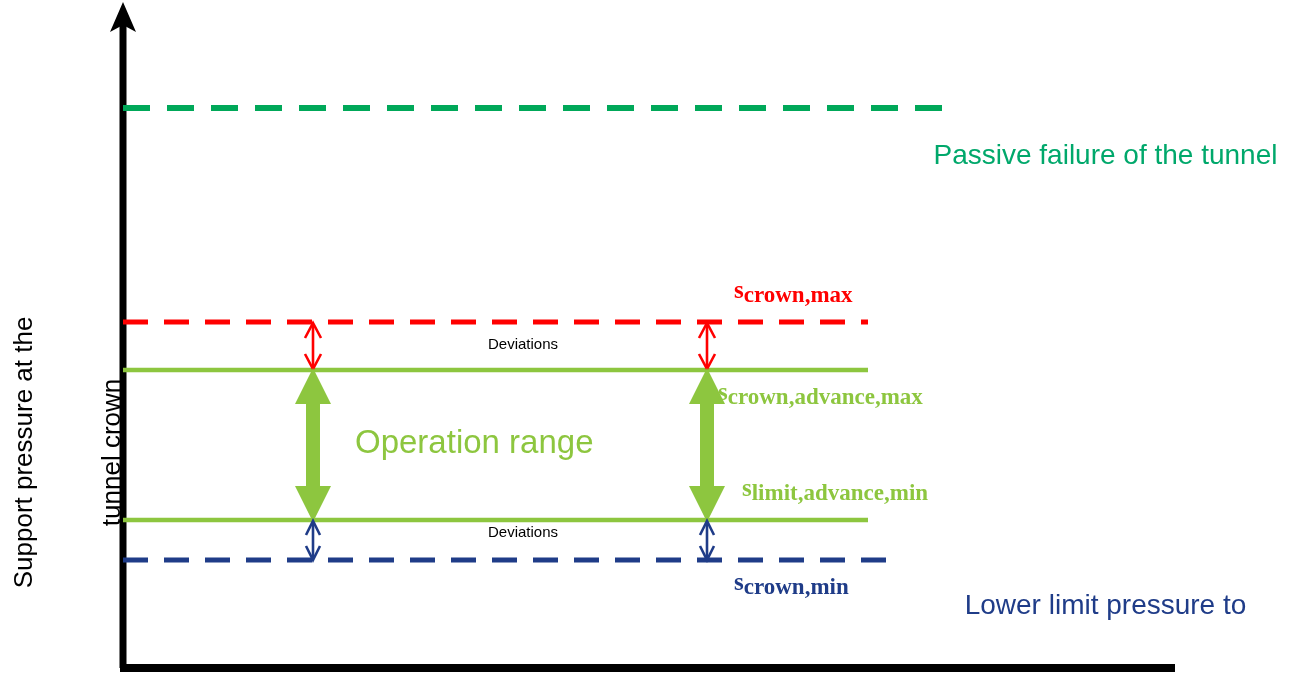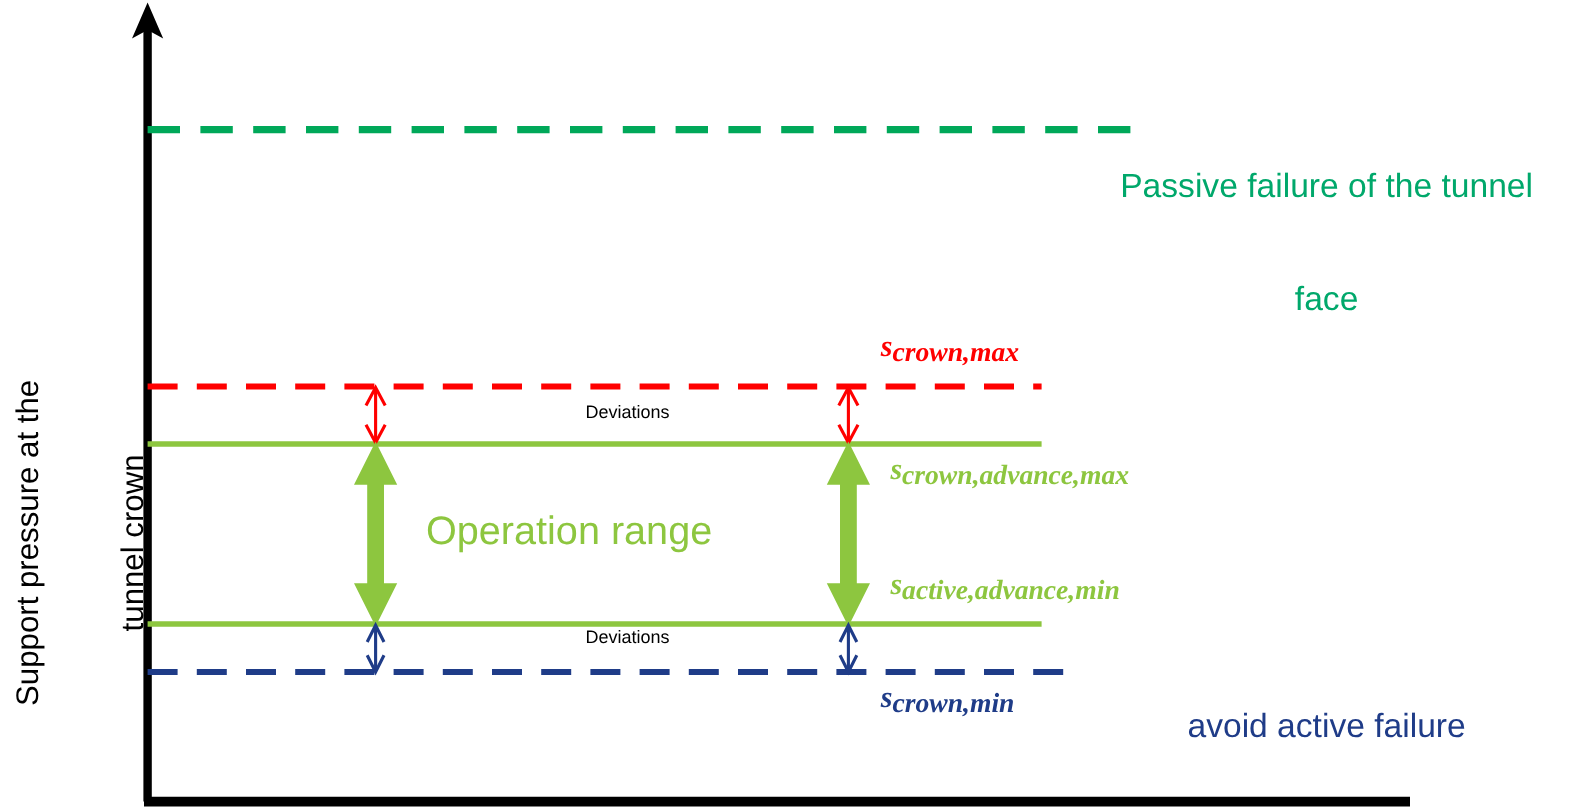"face" div { html: <div>face</div> -> none }
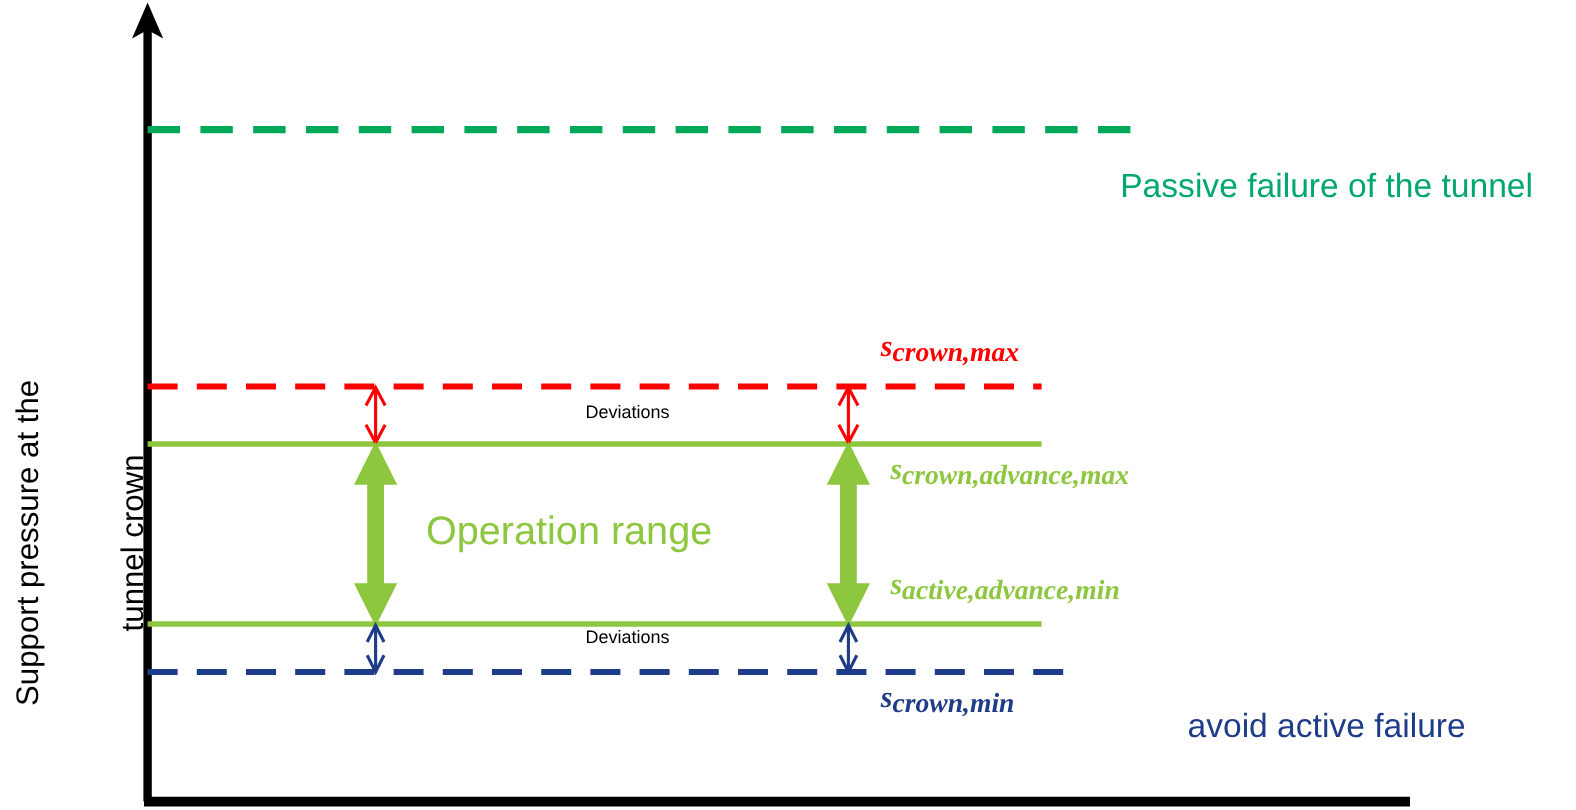"scrown,max" .sym { font-style: italic -> none }
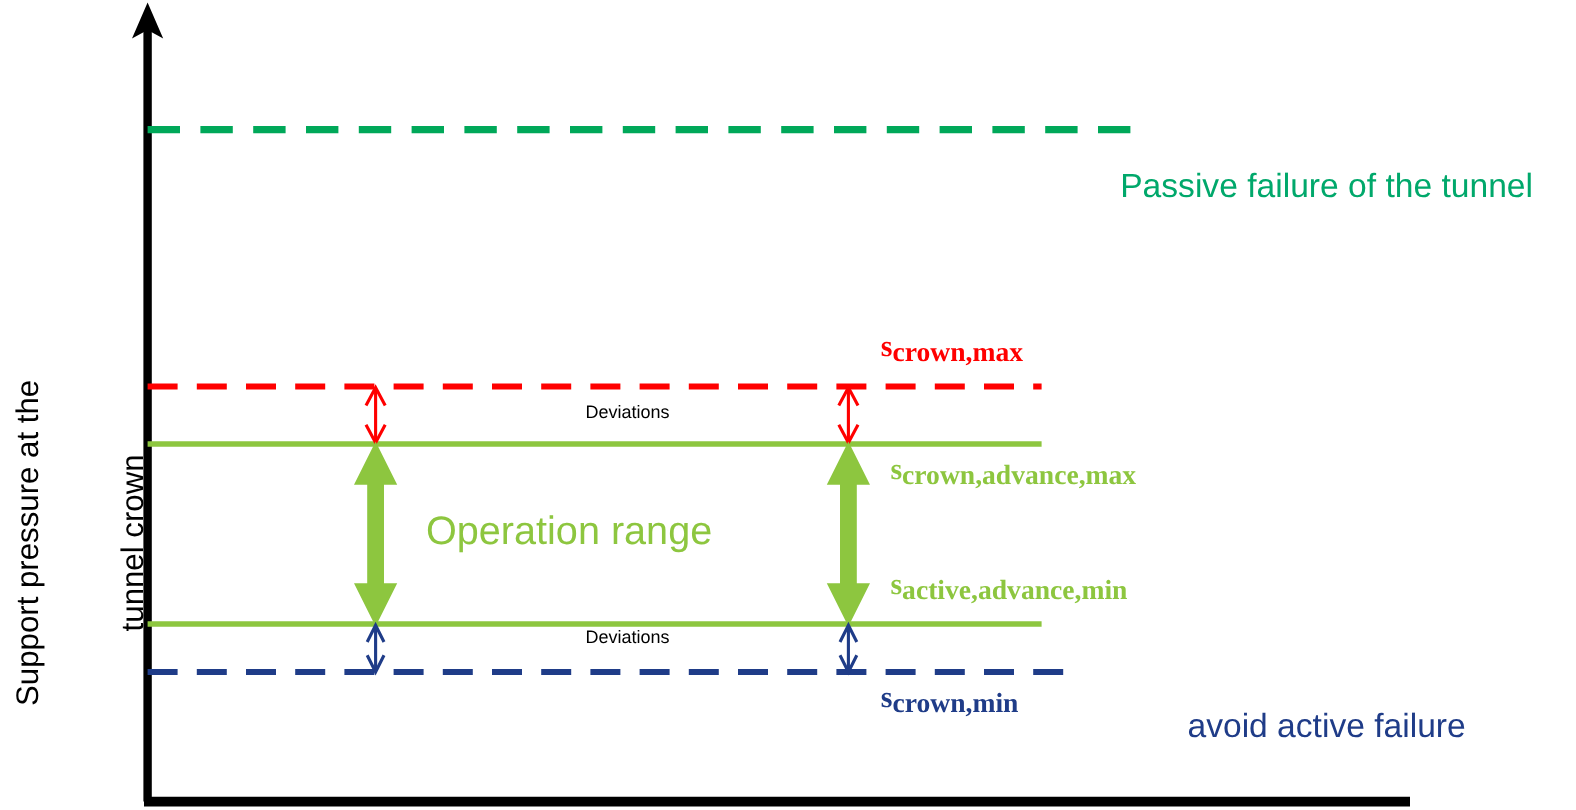"scrown,advance,max" .sym-advance-max { left: 742px -> 718px }
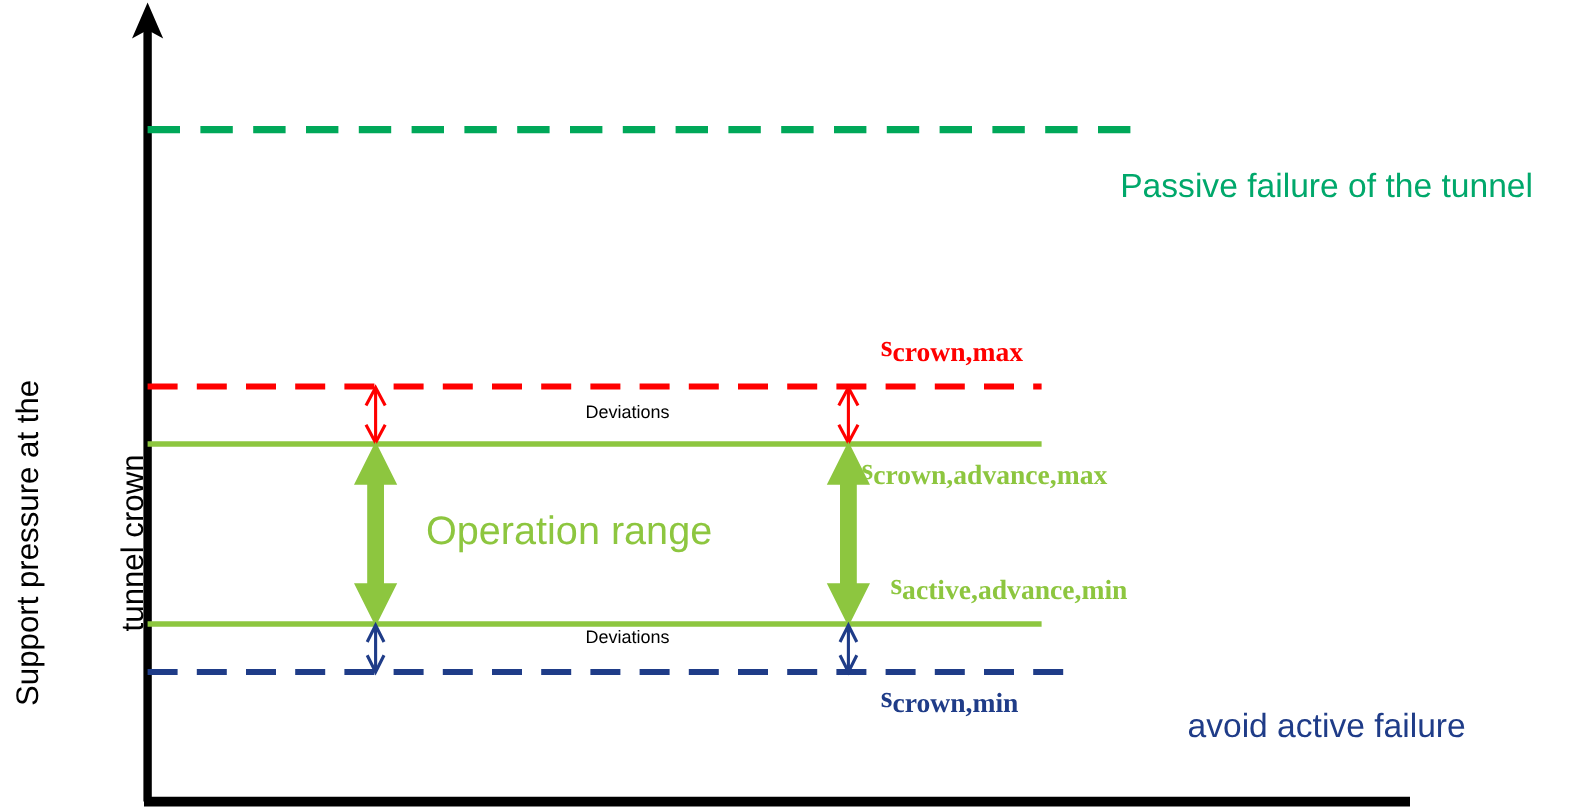"active,advance,min" sub.sub { text: active,advance,min -> limit,advance,min }
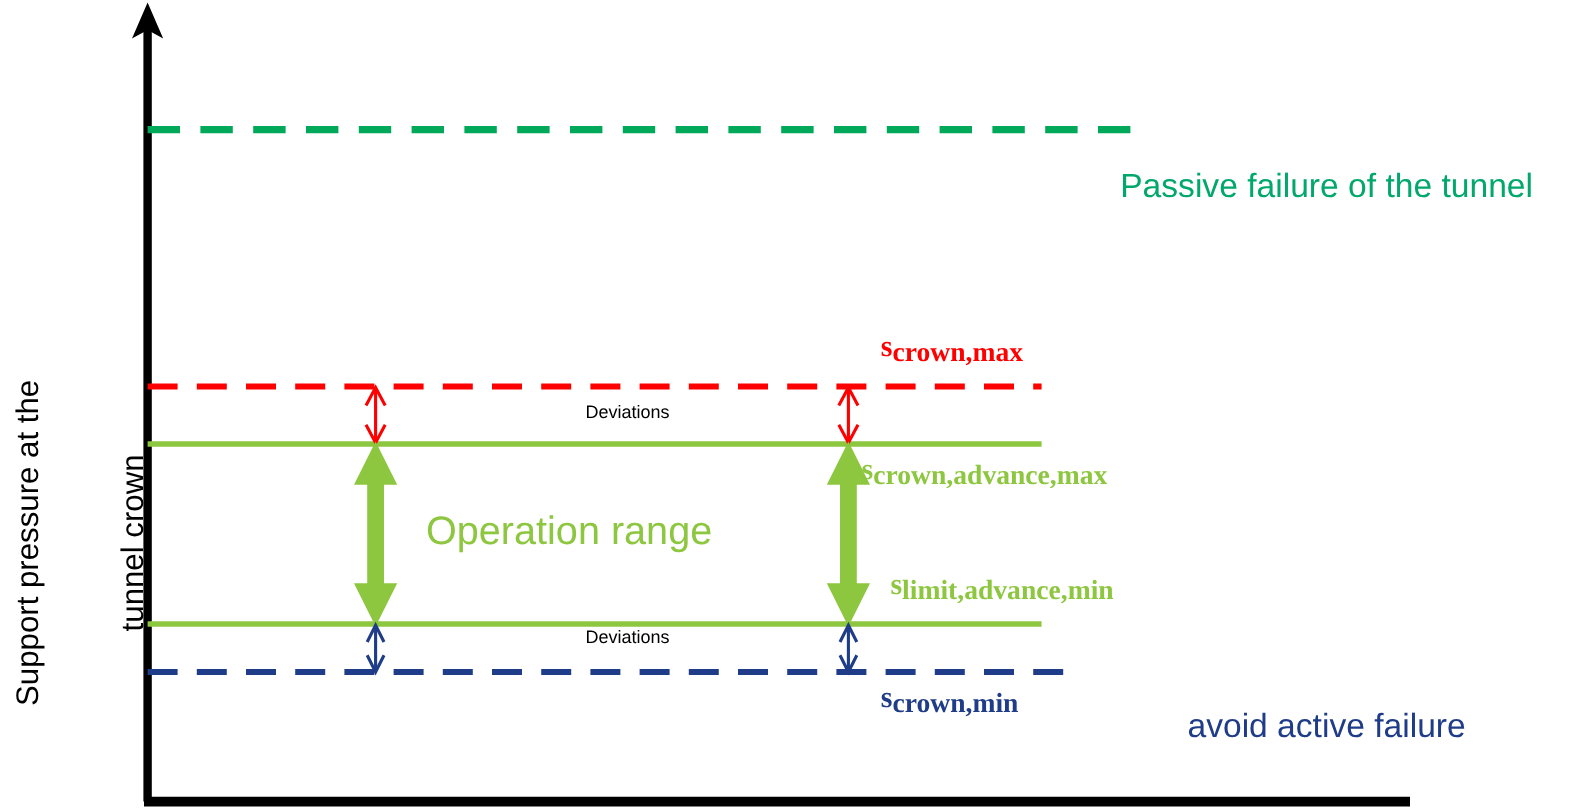"Lower limit pressure to" div { html: none -> <div>Lower limit pressure to</div> }
